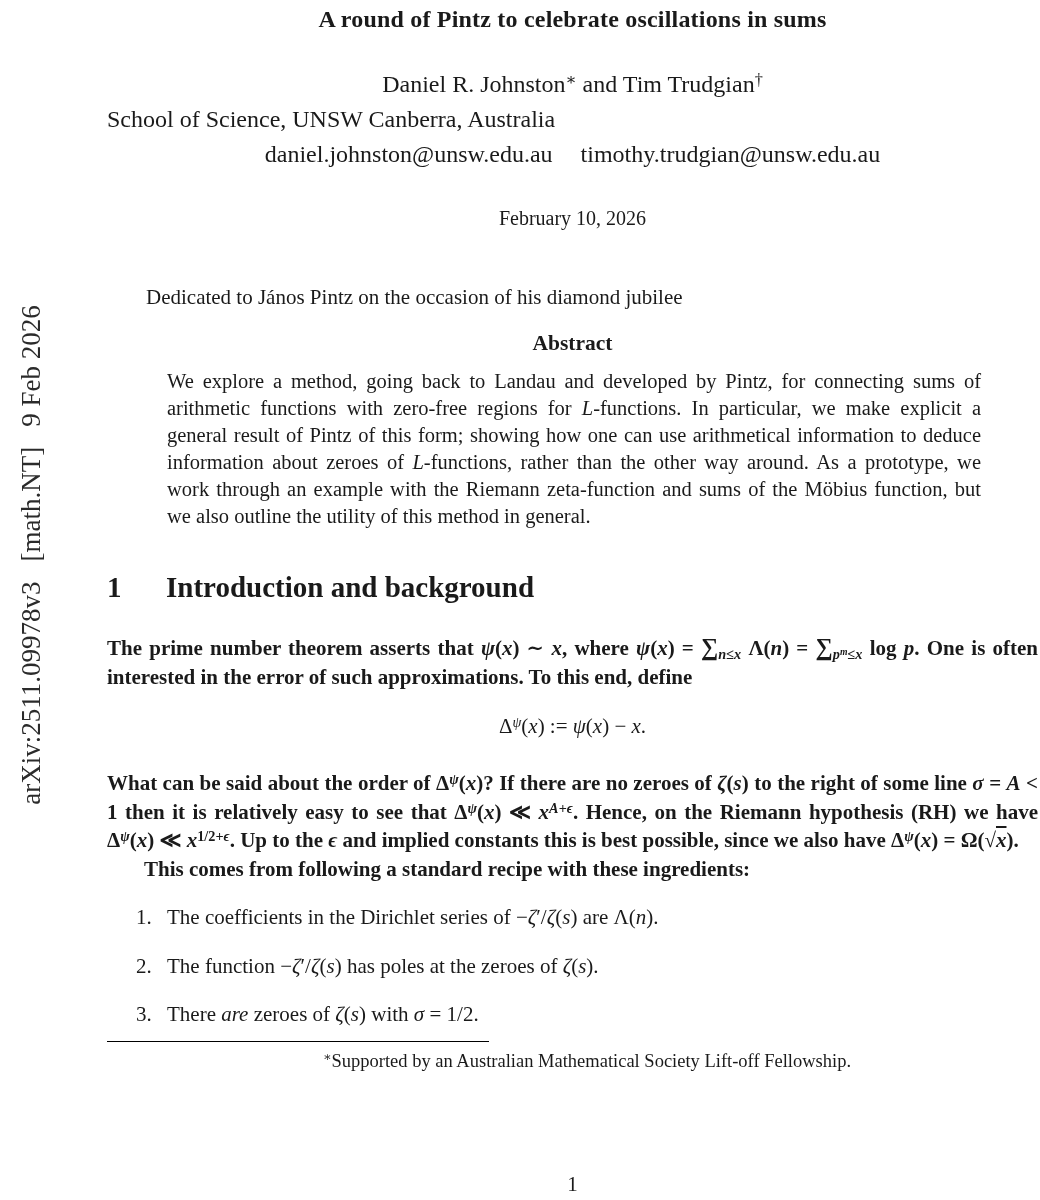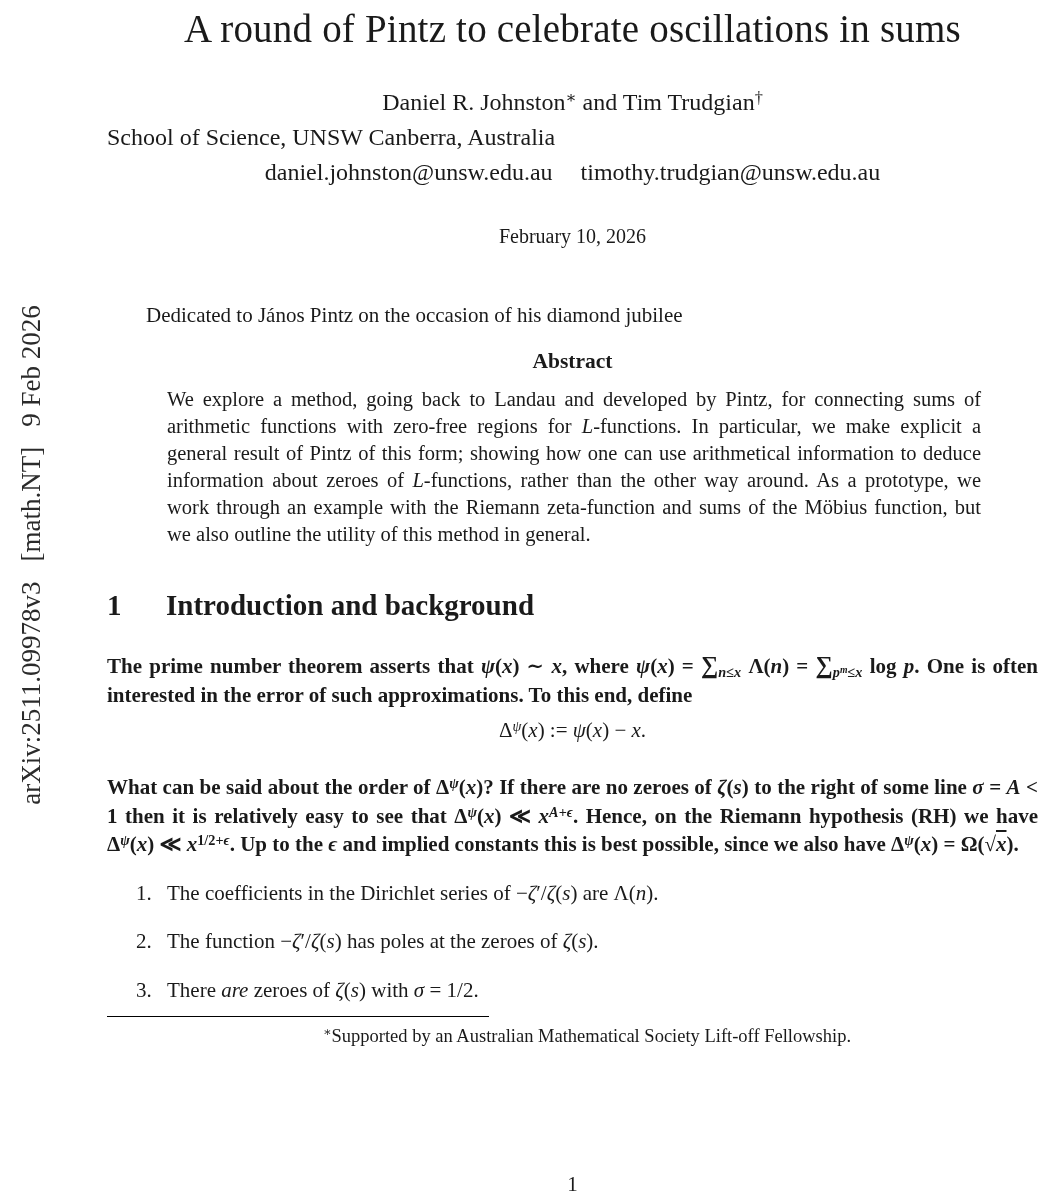"A round of Pintz to" .title { font-size: 39px -> 24px; font-weight: normal -> bold }
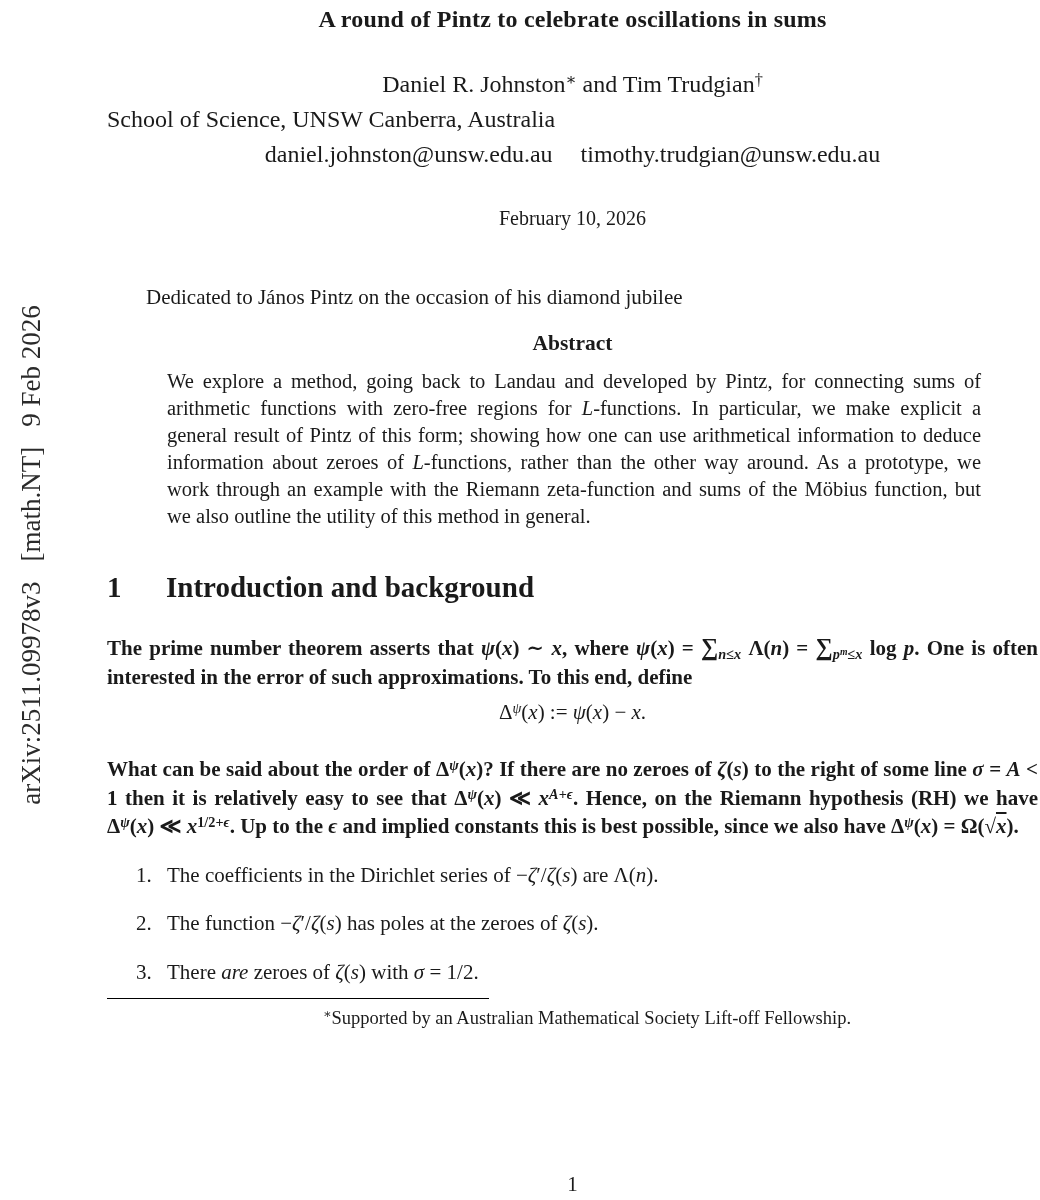"Δψ(x) := ψ(x) − x." .equation { margin-top: 6px -> 20px }
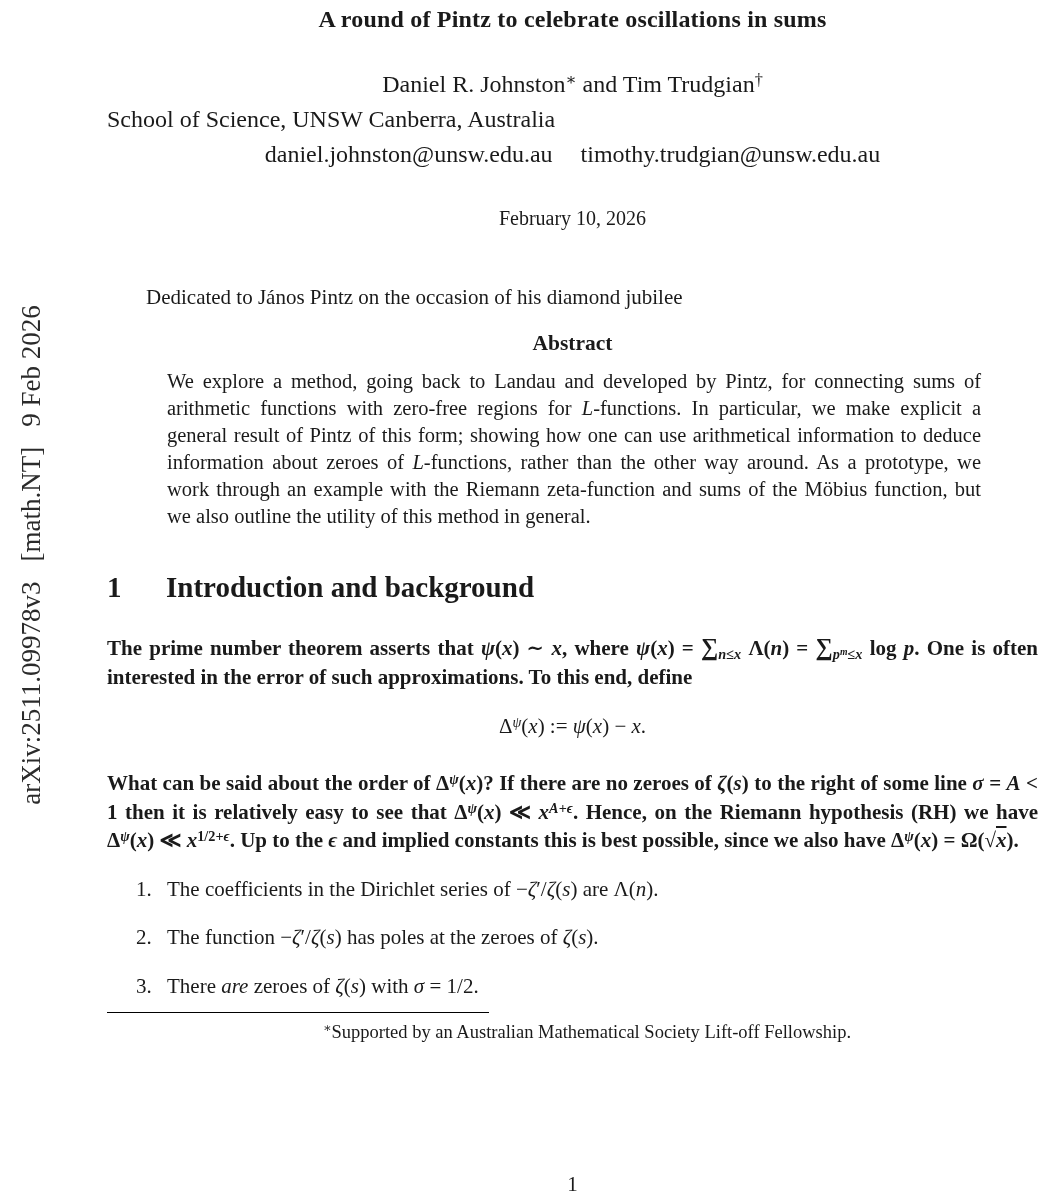"This comes from following a" p.para { html: none -> <p>This comes from following a standard recipe with these ingredients:</p> }
